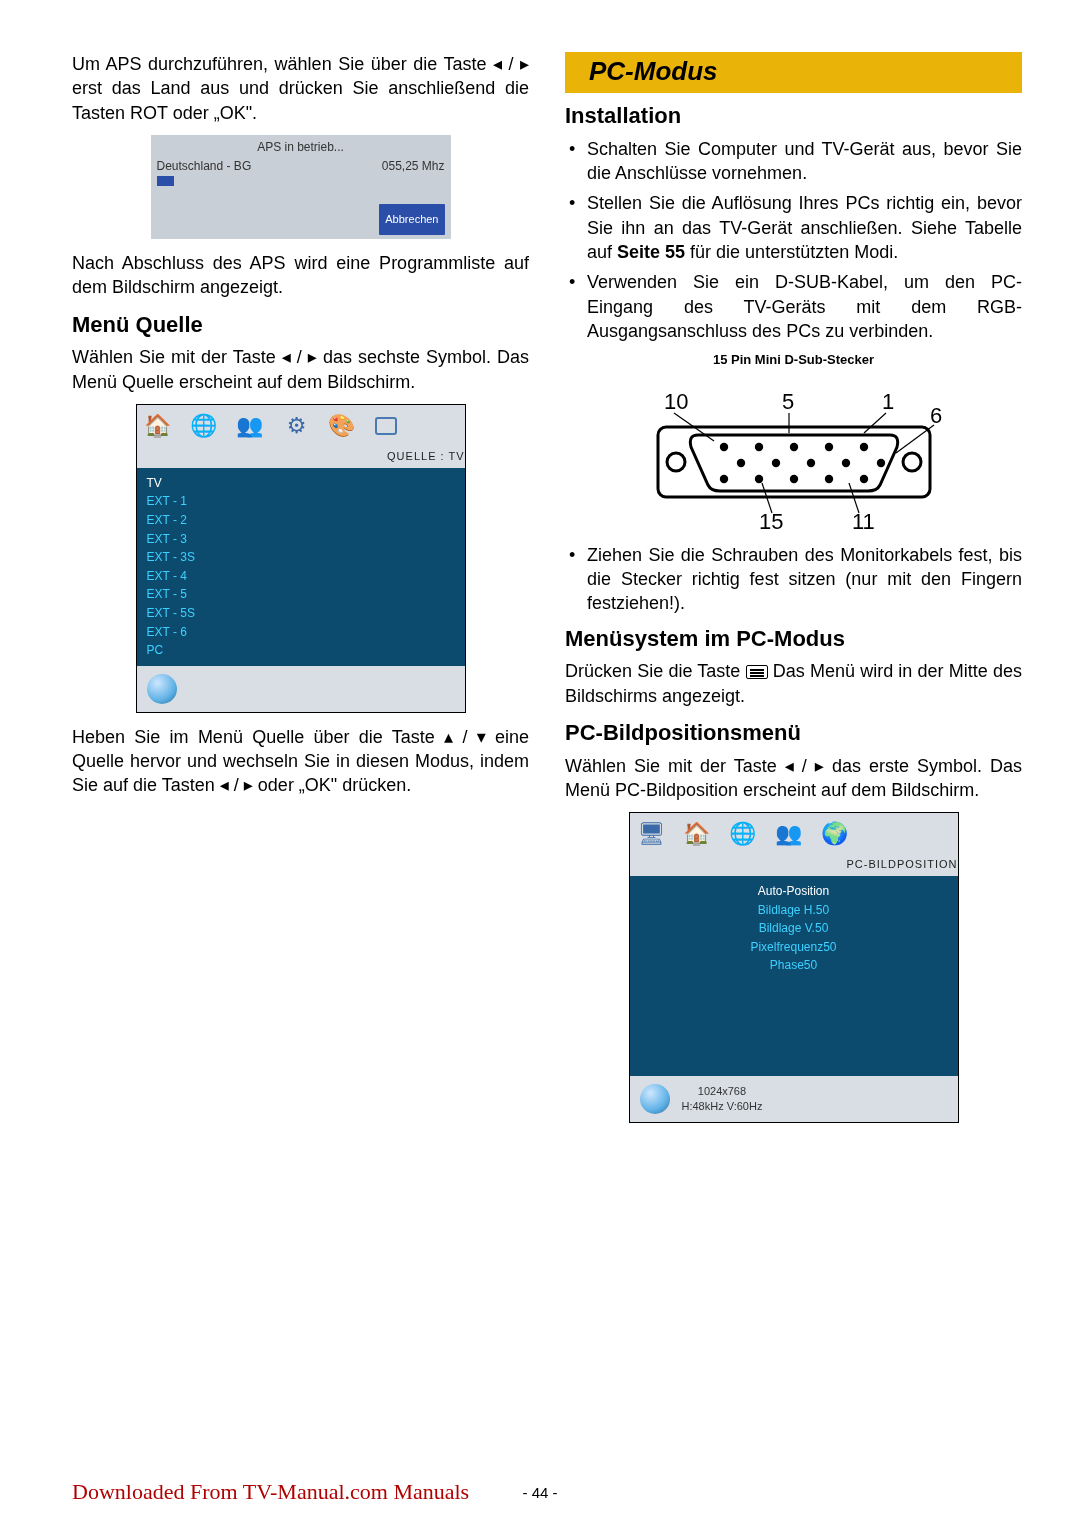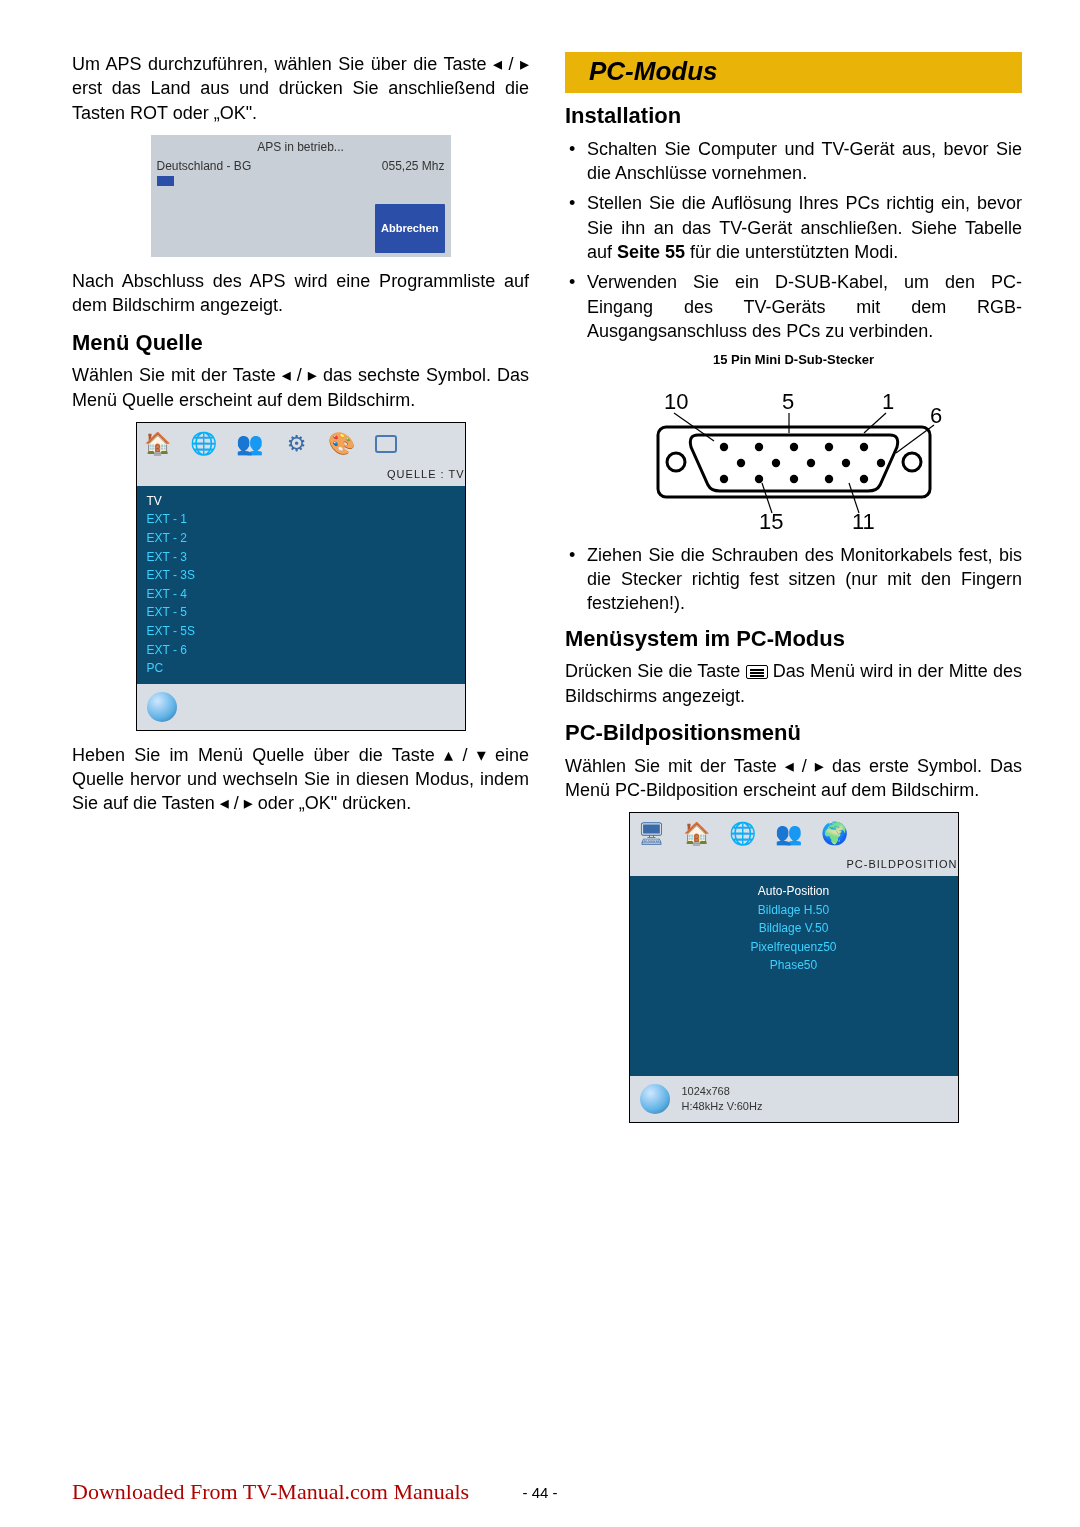"Abbrechen" .aps-cancel { font-weight: bold -> none; padding: 17px 6px -> 8px 6px }
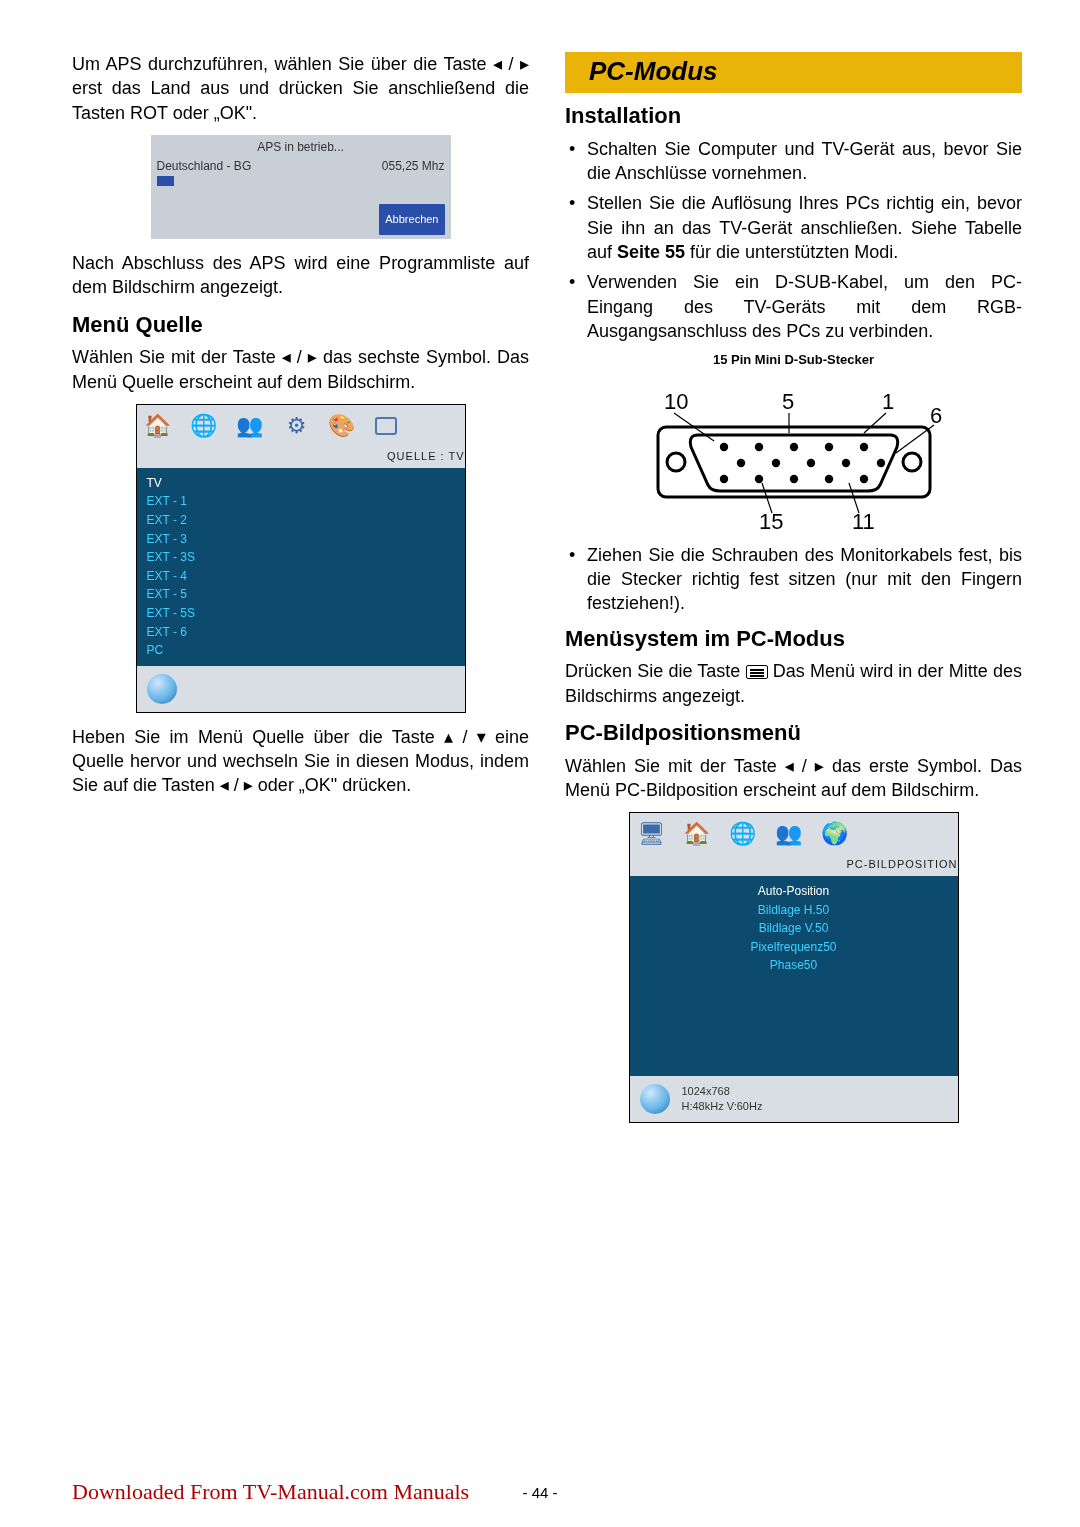"1024x768" .osd .footer { text-align: none -> center }
